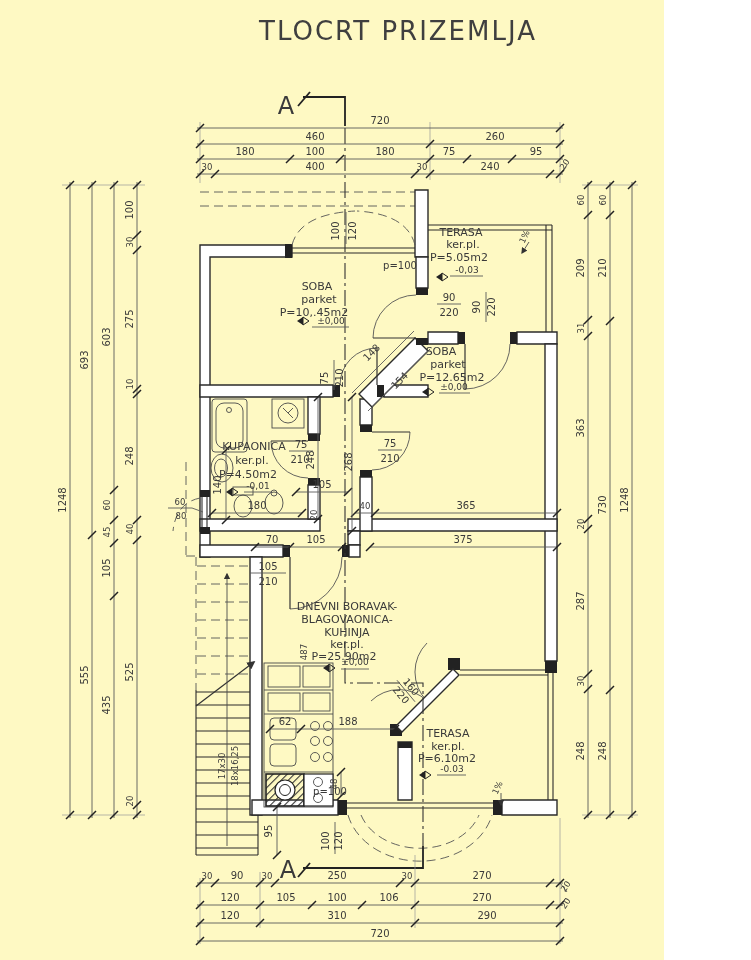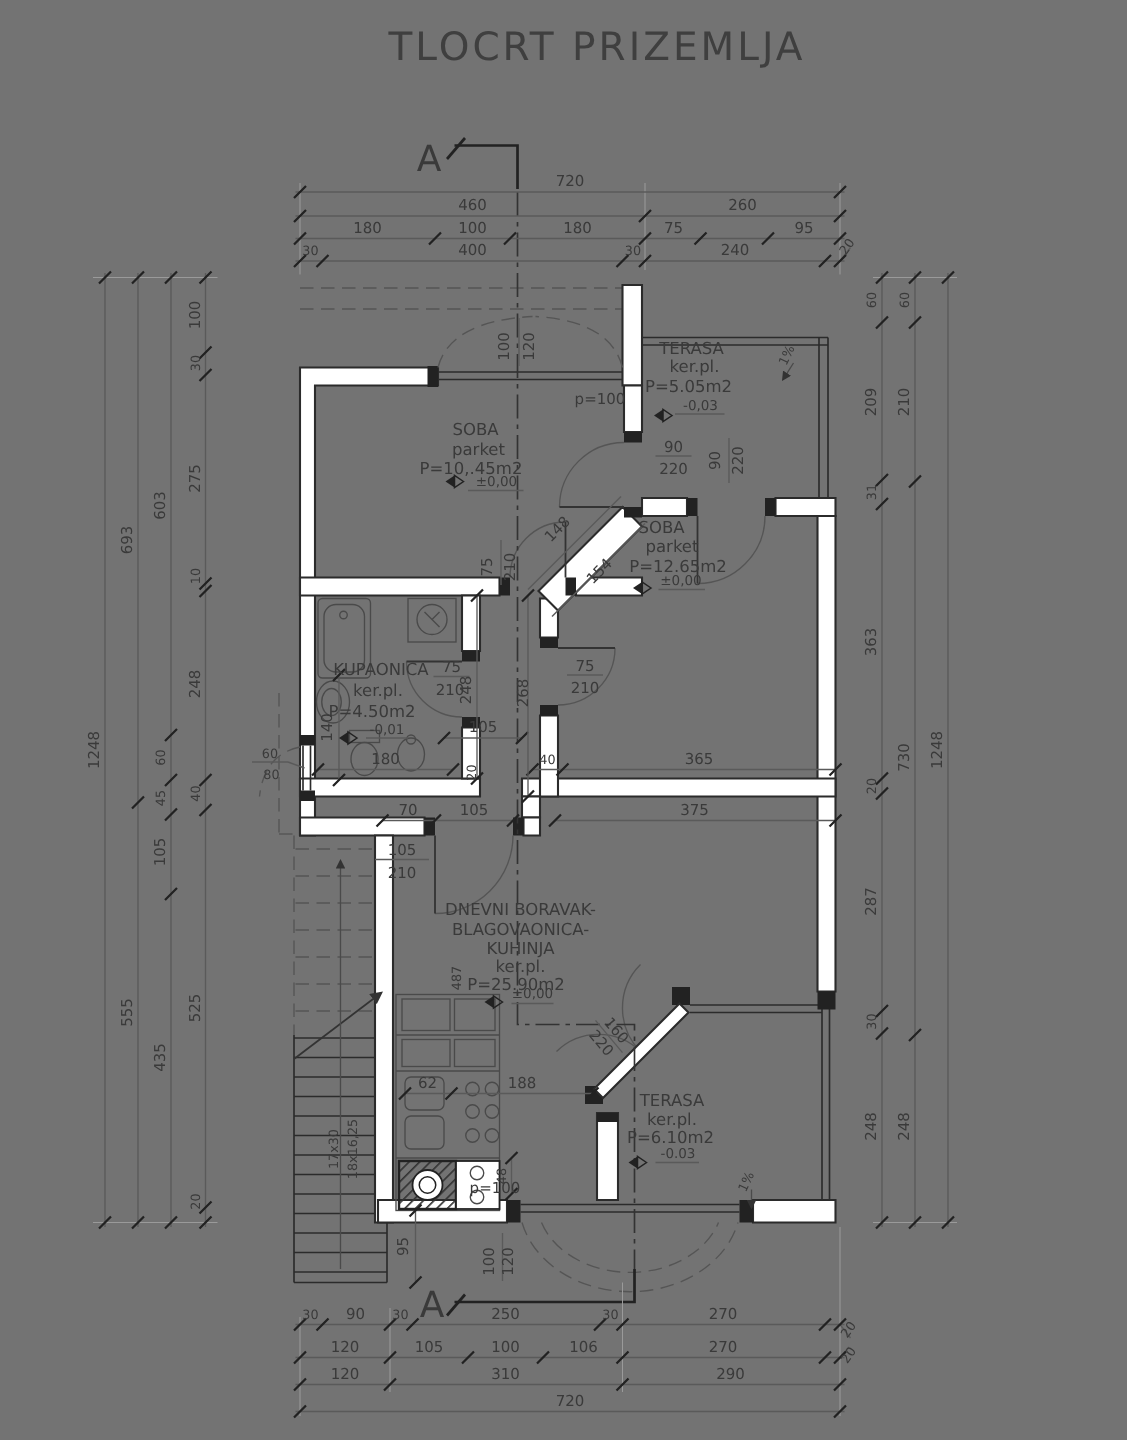"TLOCRT PRIZEMLJA" .wrap { background: #737373 -> #fef9c3; width: 751px -> 664px }
